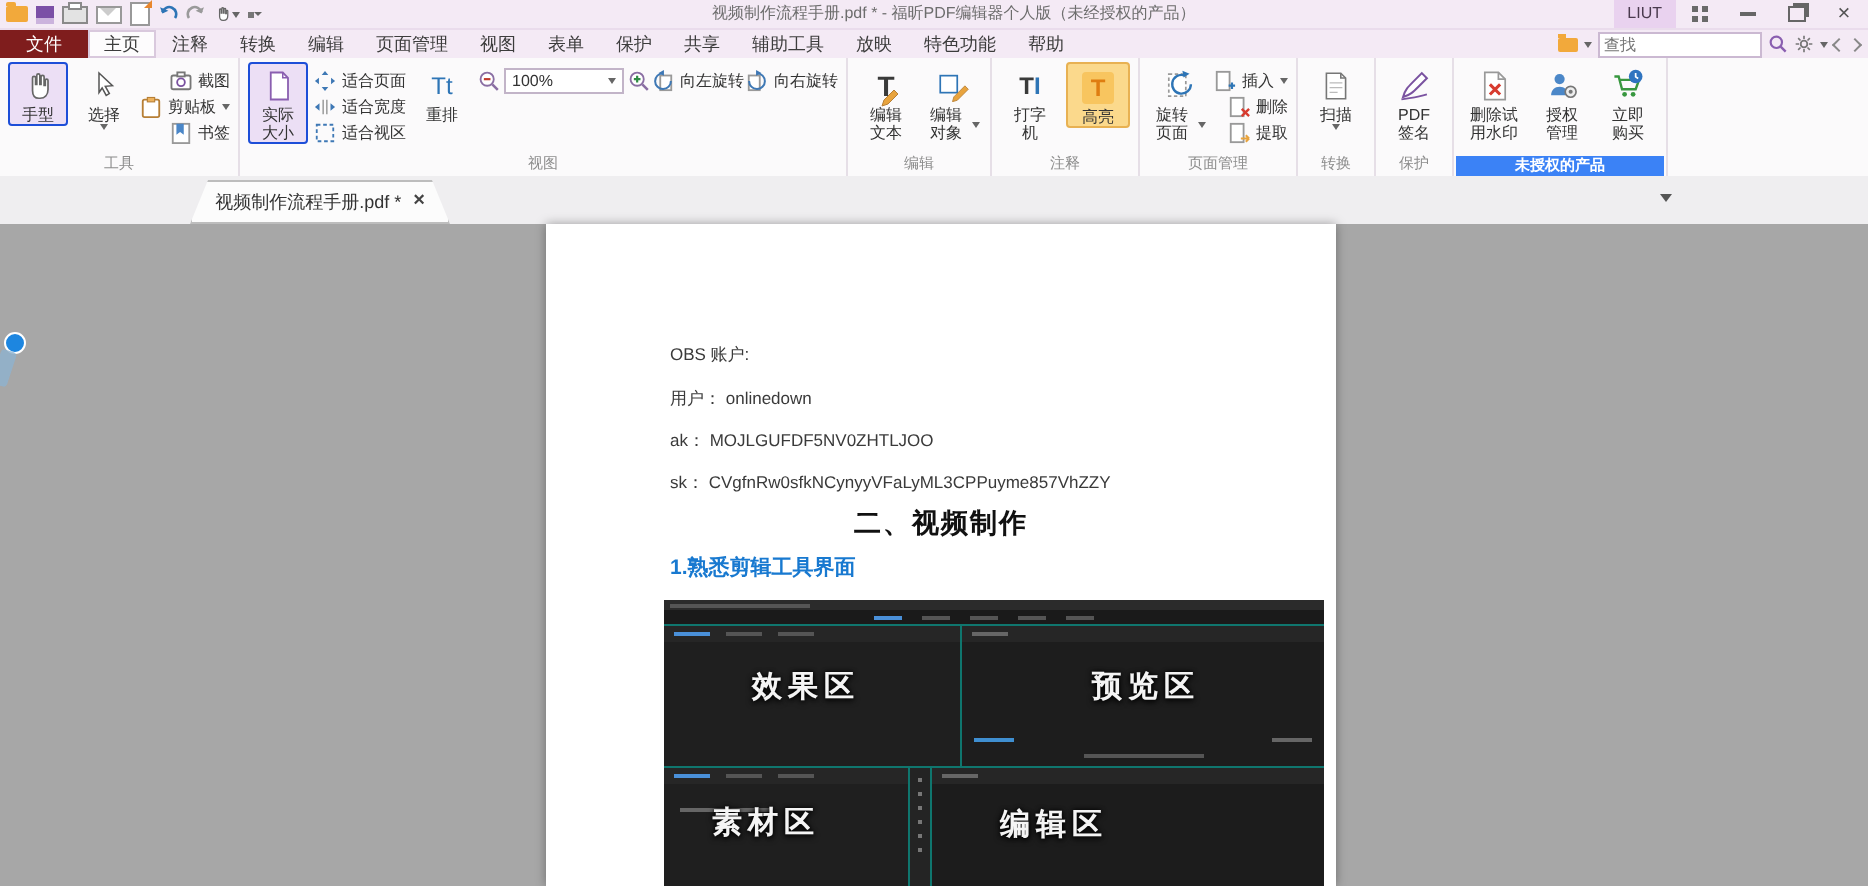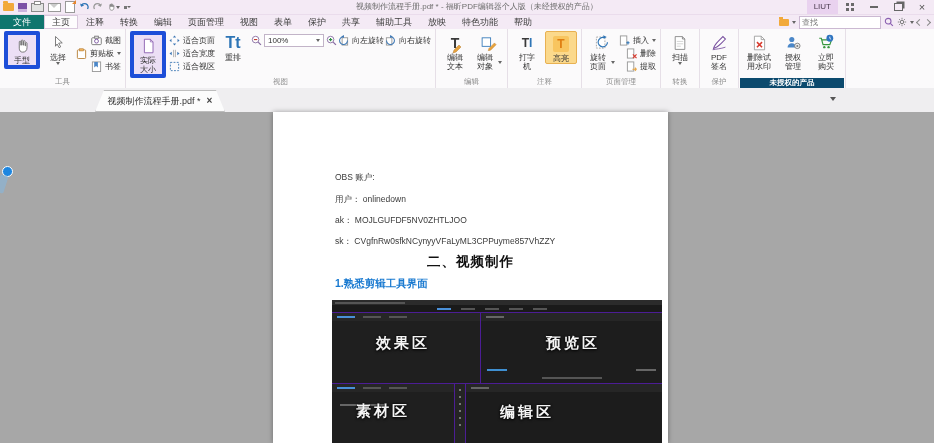"文件" .file-btn { background: #0f766e -> #7f1d1d }
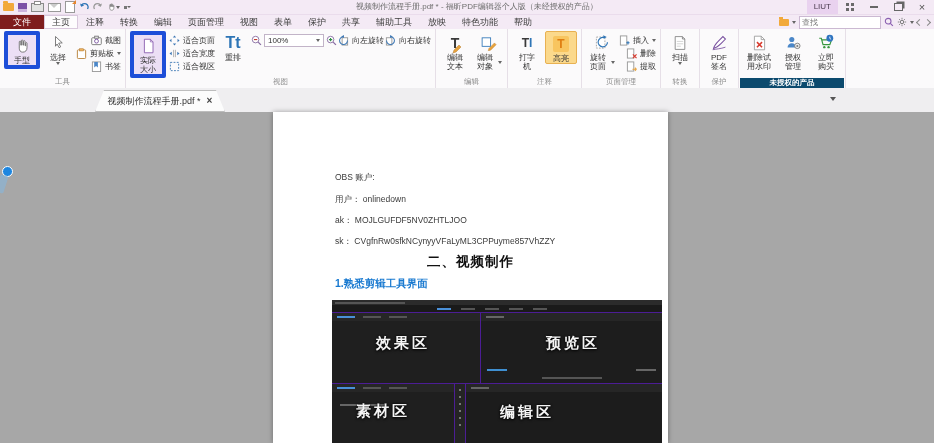"Tt" .ttTxt { font-size: 16px -> 12px; font-weight: bold -> normal }
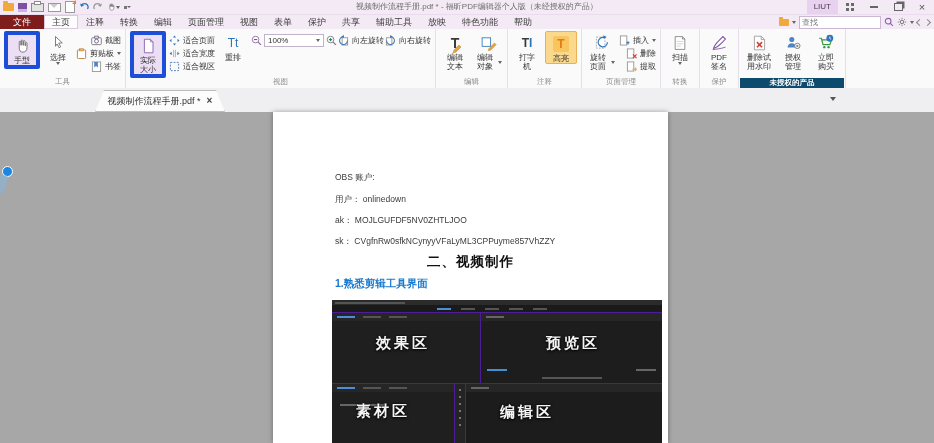"手型" .bigbtn.hl { border: 4px solid #1d4ed8 -> 1px solid #1d4ed8 }
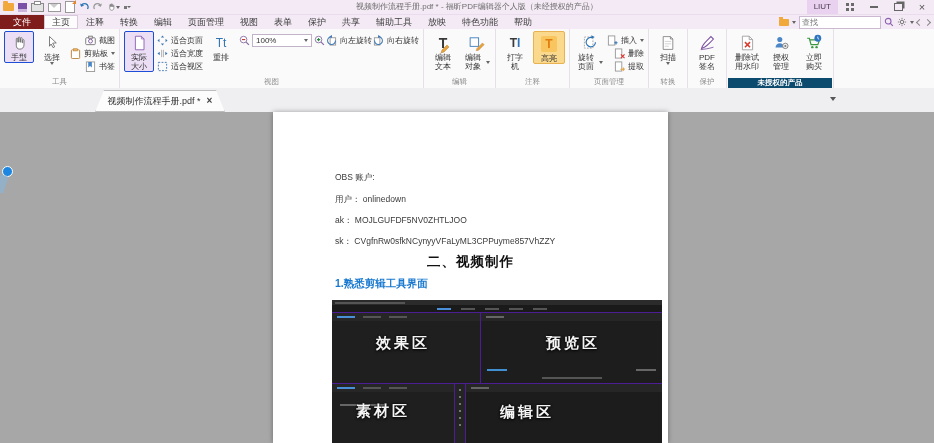"未授权的产品" .rgroup.unauth .rgroup-label { background: #0c4a6e -> #3b82f6 }
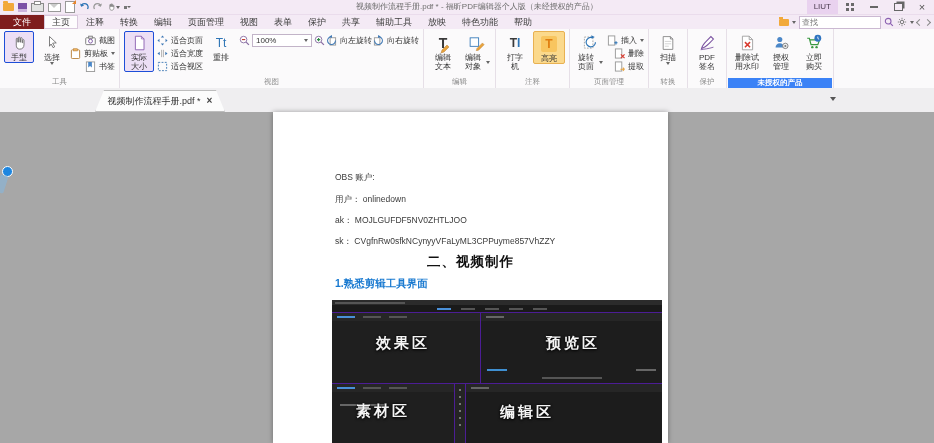"效果区" .shot { background: #4c1d95 -> #0f766e }
